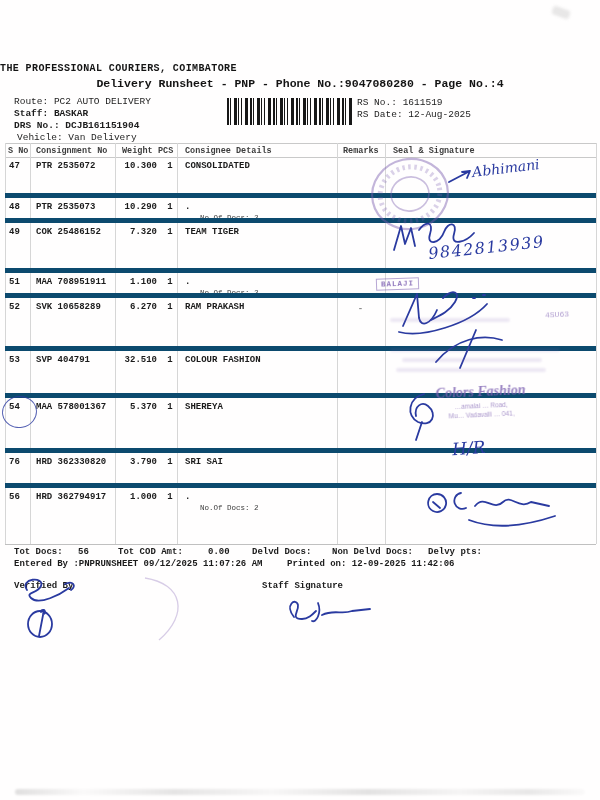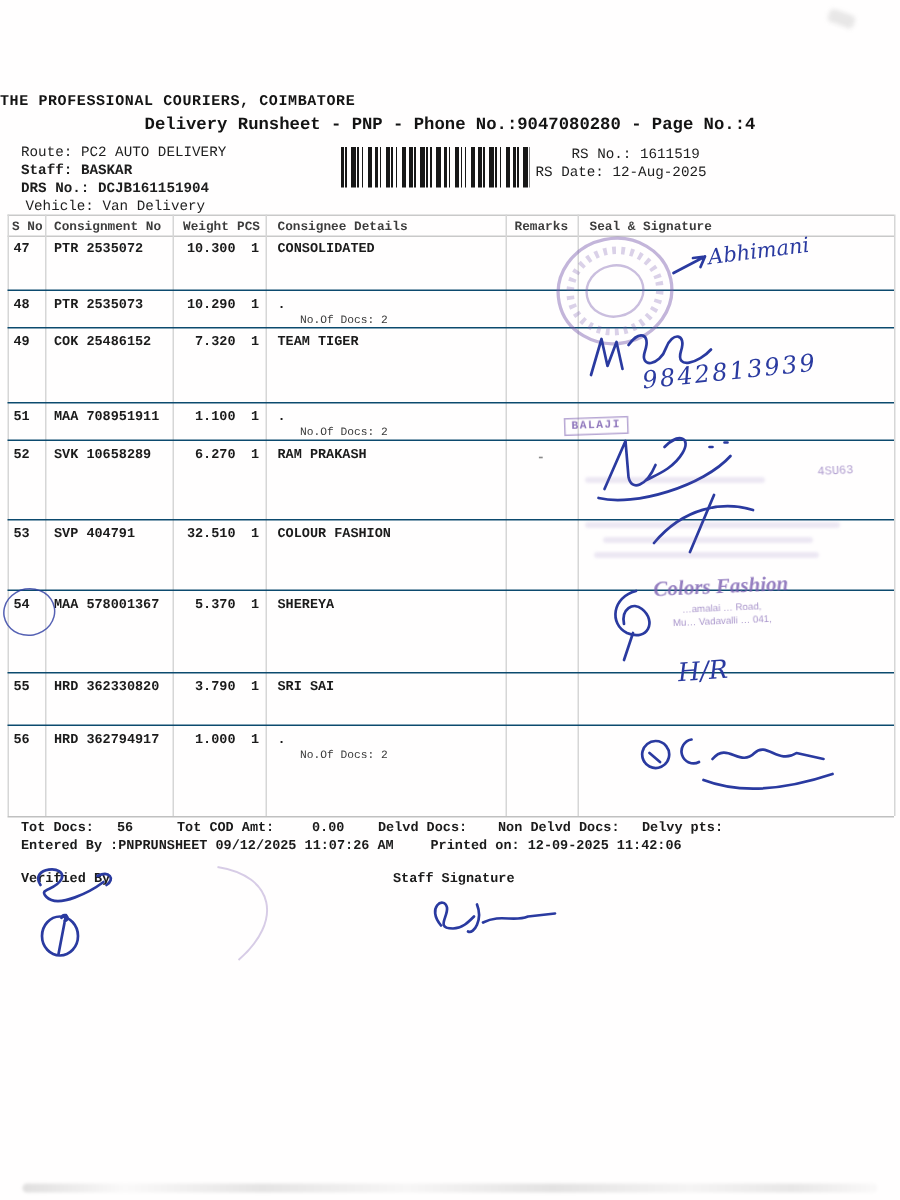"RS No.: 1611519" div.abs { margin-left: 24px -> none }
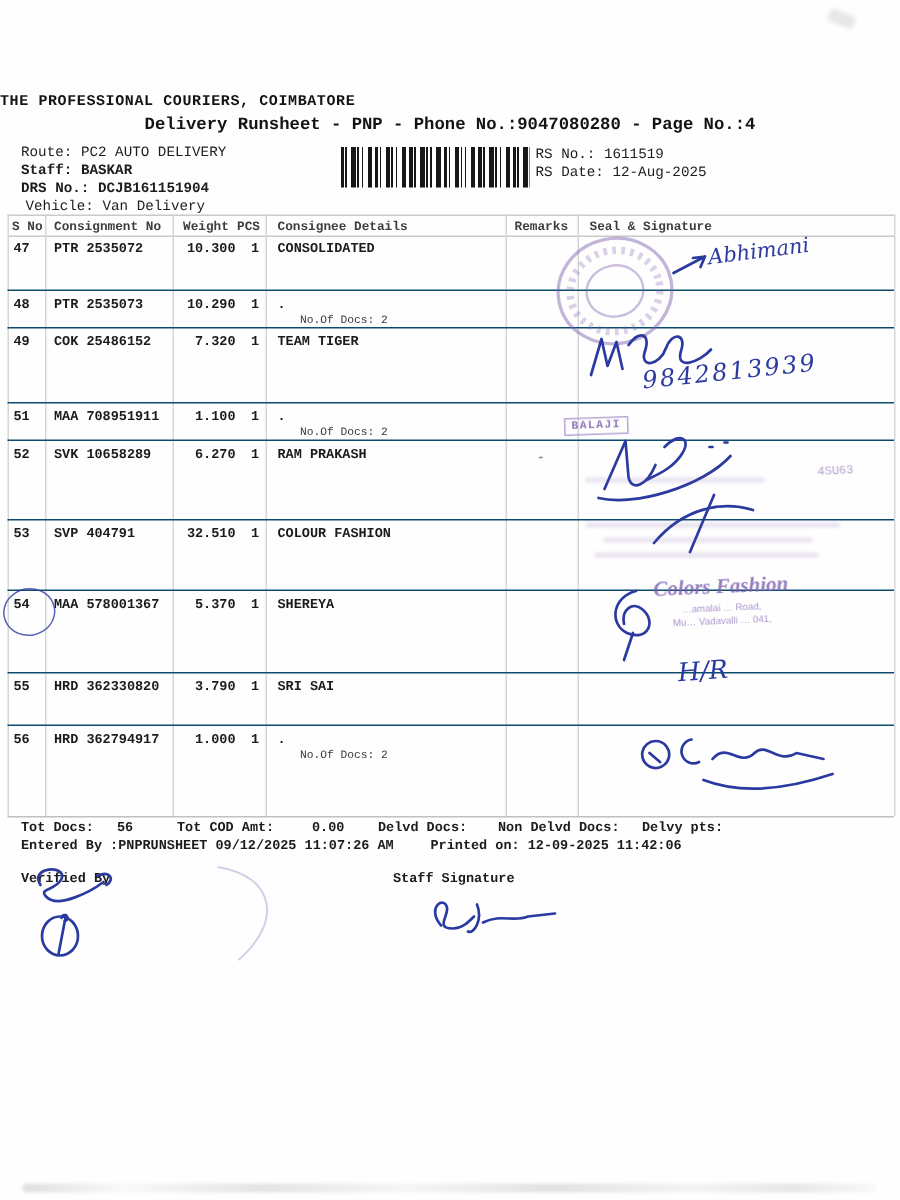"48" .trow.sep { border-top: 1px solid #0c4a6e -> 5px solid #0c4a6e }
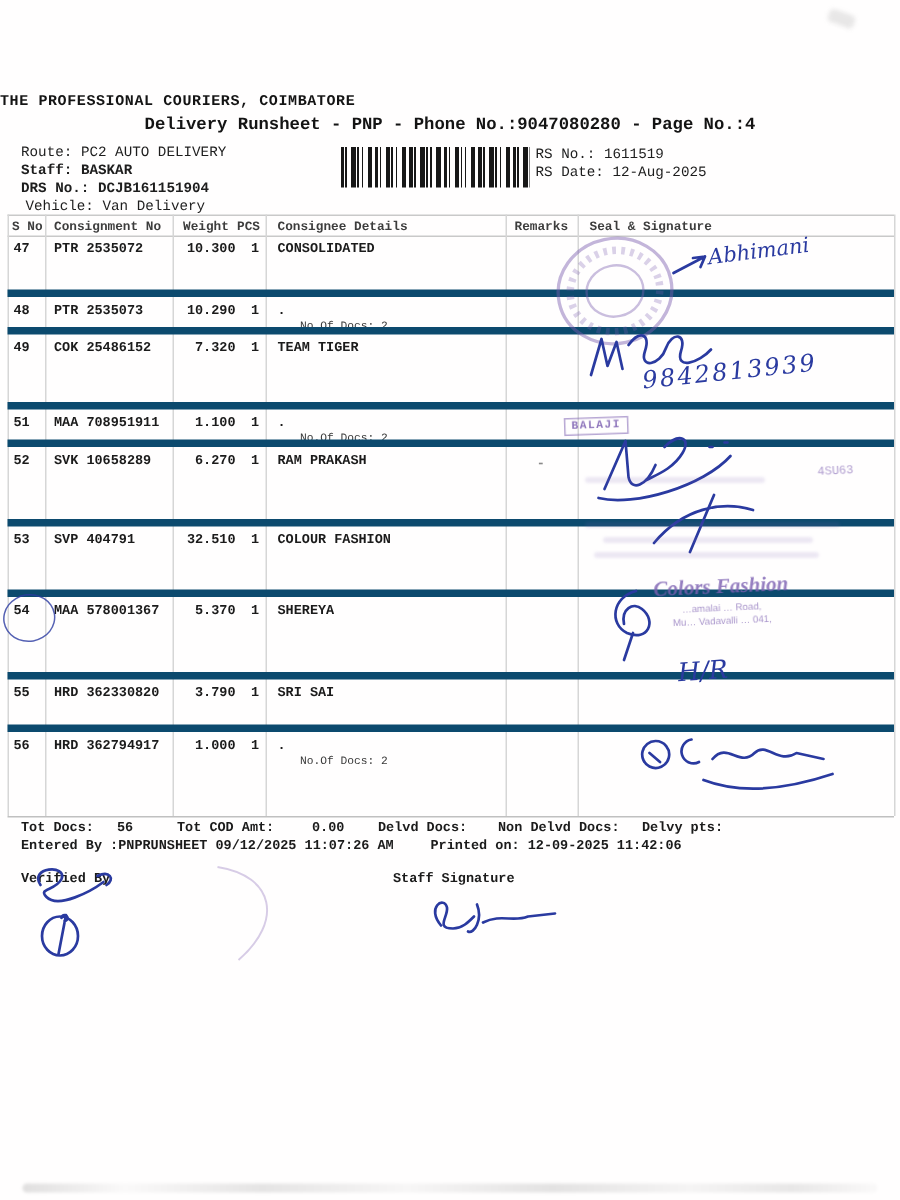"55" span.c-sno { text: 55 -> 76 }
